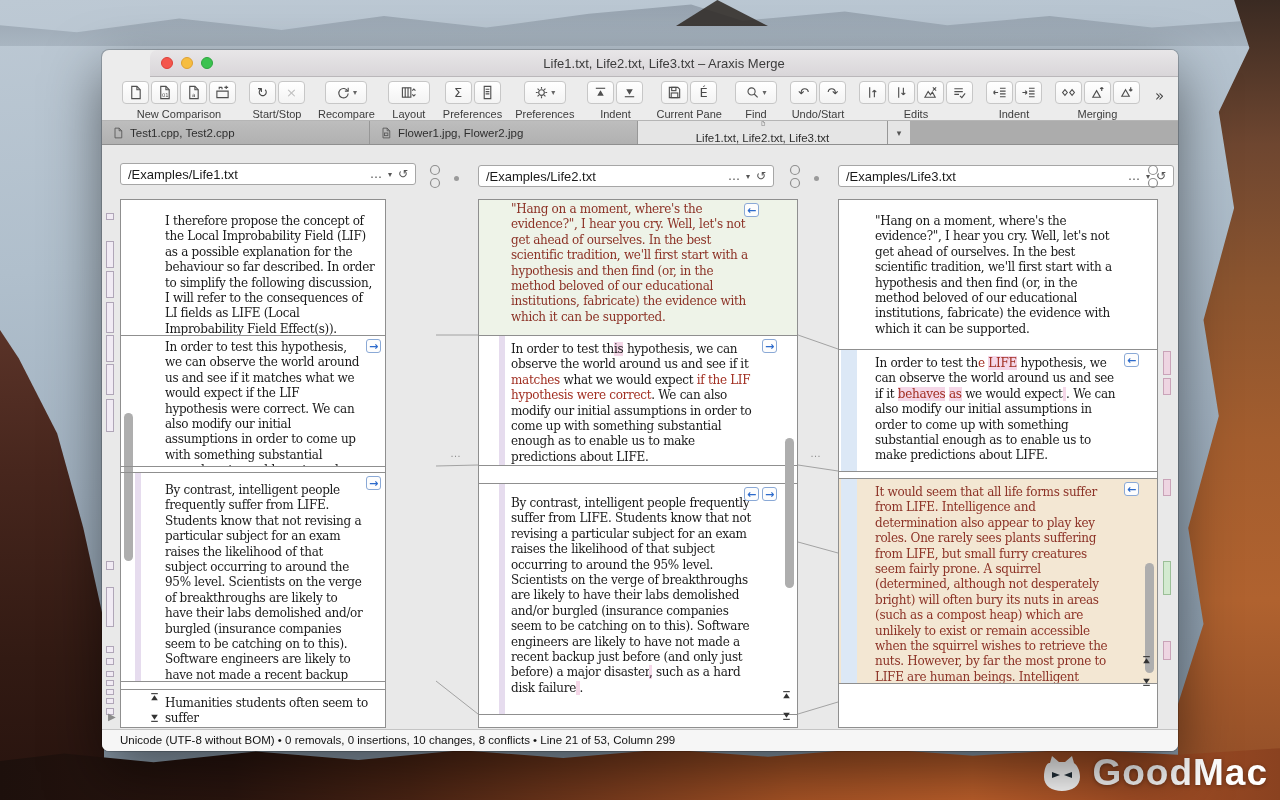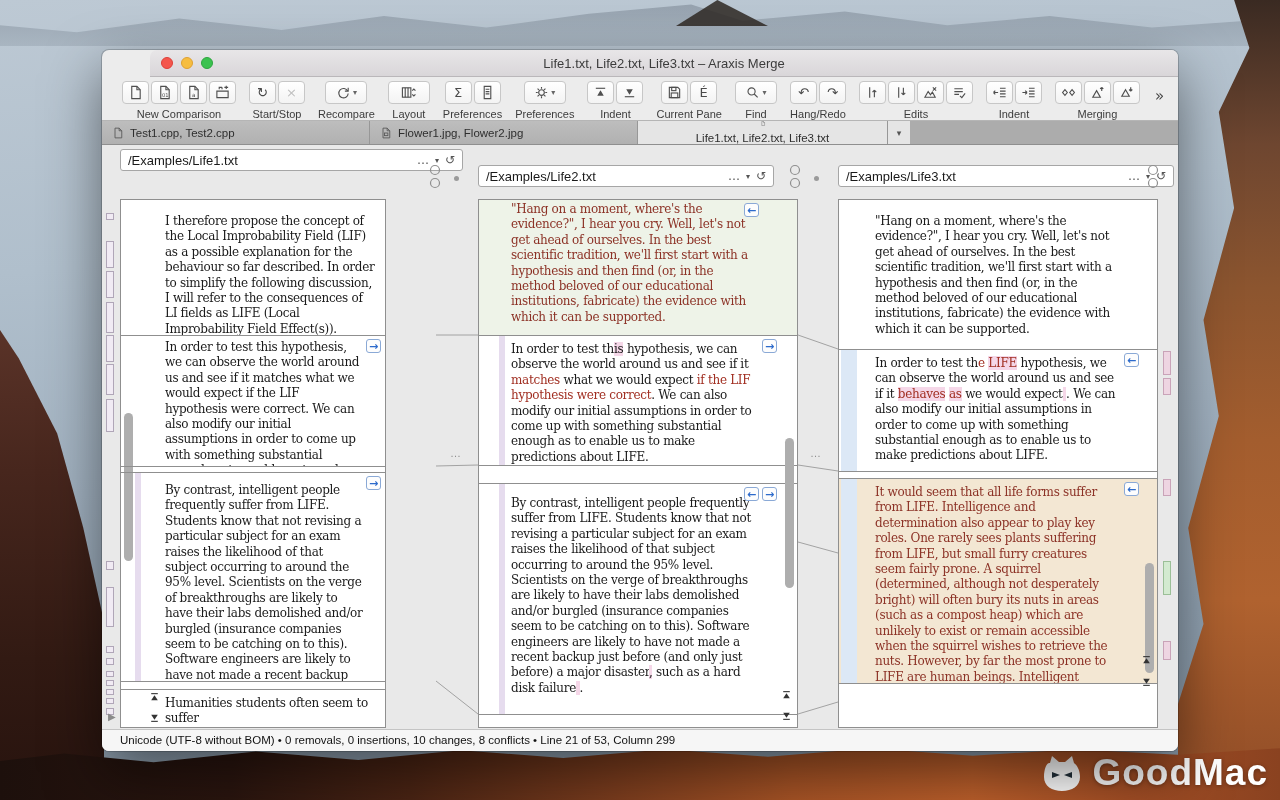"Hang/Redo" div.tlabel { text: Hang/Redo -> Undo/Start }
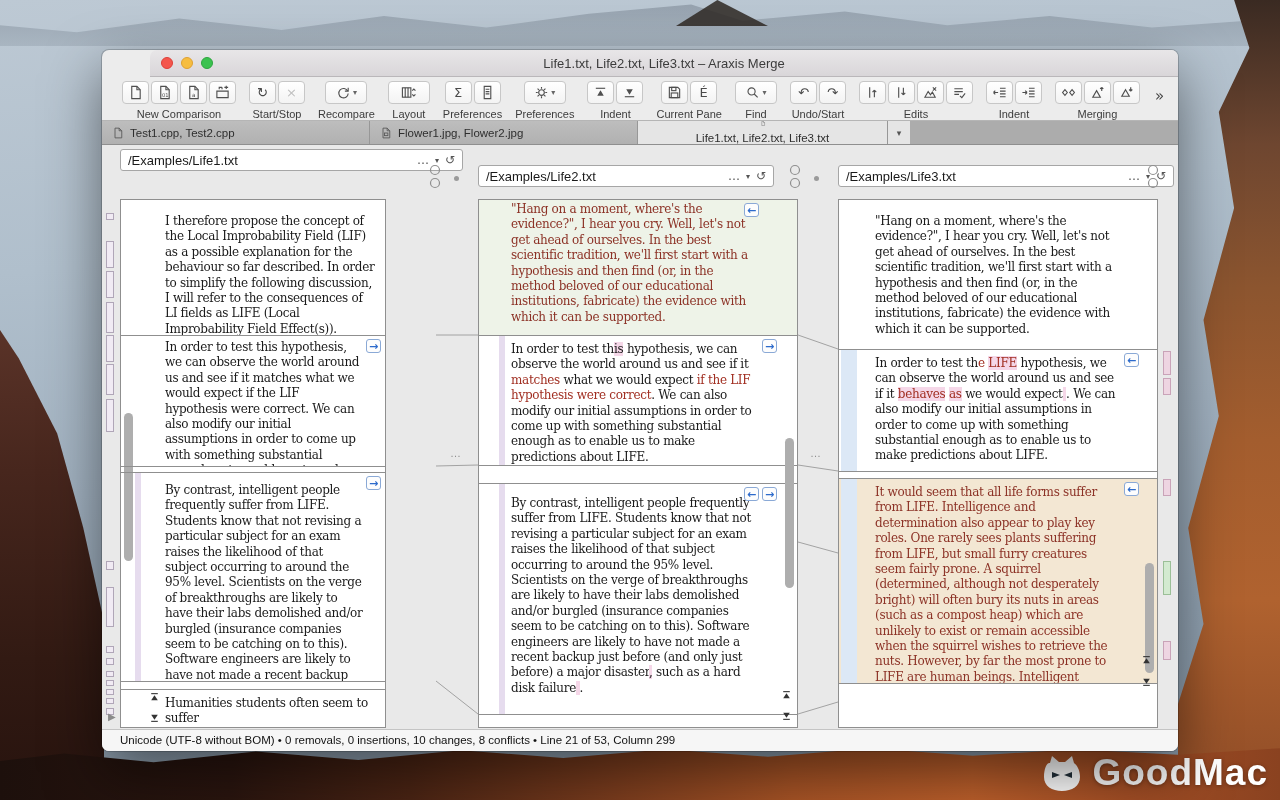"/Examples/Life1.txt" div.pathfield { top: 4px -> 18px; width: 343px -> 296px }
